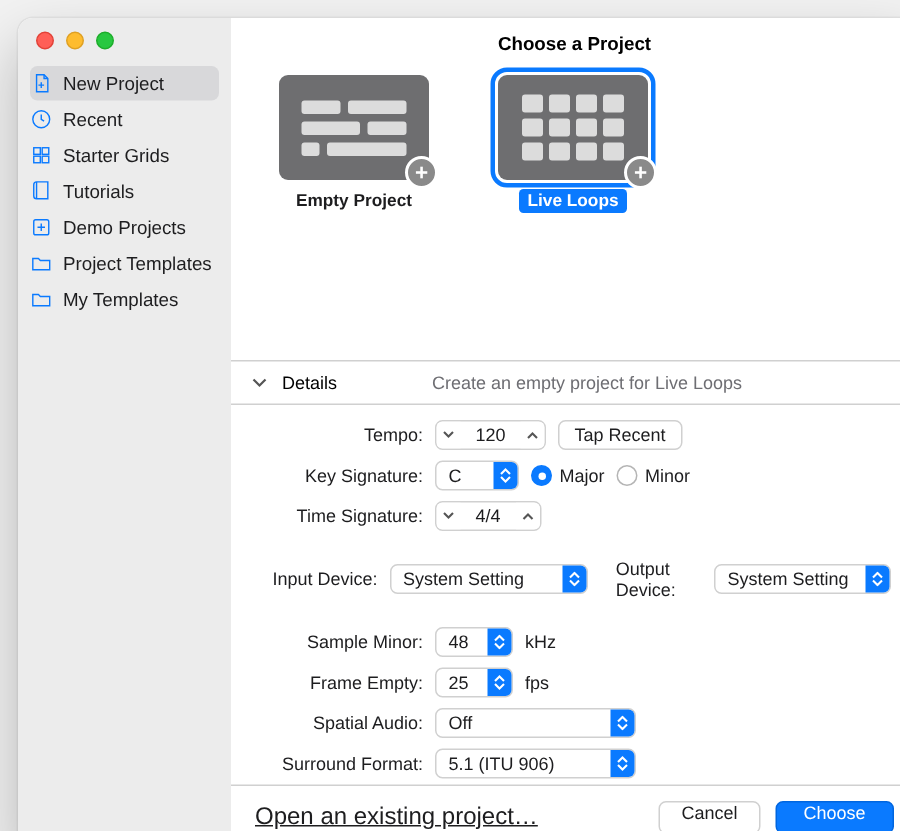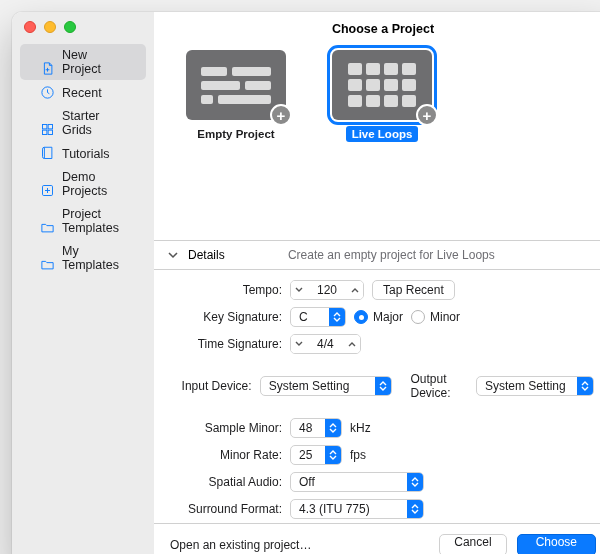"New Project" .side-item { padding: 4px 20px -> 4px 0 }
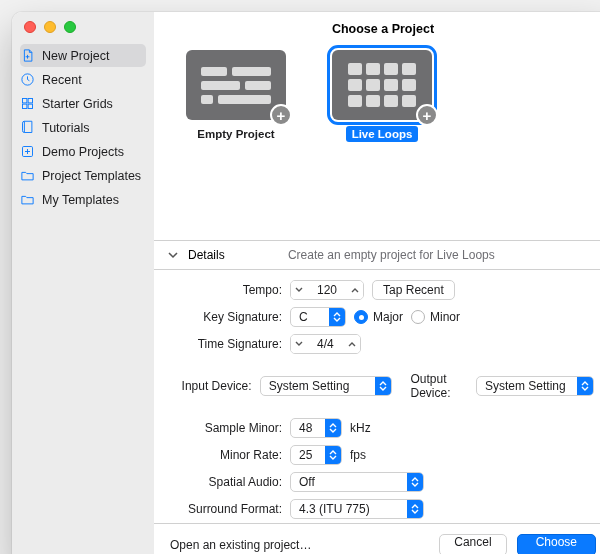"Minor Rate:" span.lab { text: Minor Rate -> Frame Empty }
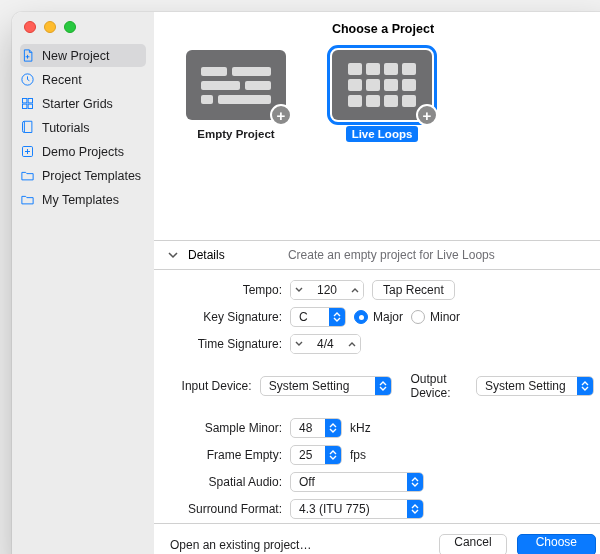"4.3 (ITU 775)" span.val { text: 4.3 (ITU 775 -> 5.1 (ITU 906 }
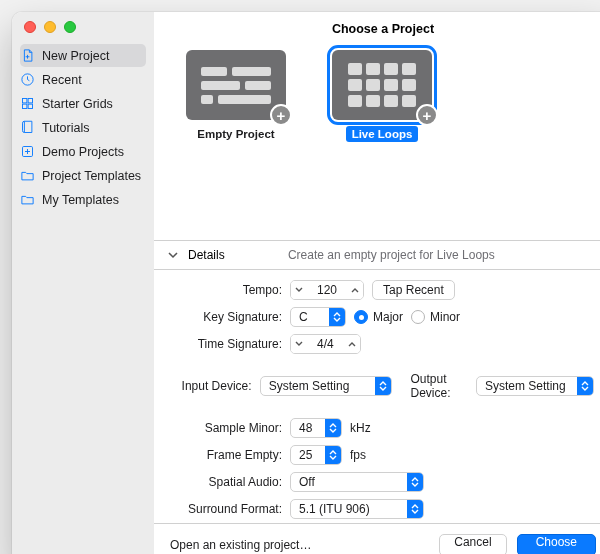"Open an existing project…" .link { font-size: 12px -> 16px; text-decoration: none -> underline }
